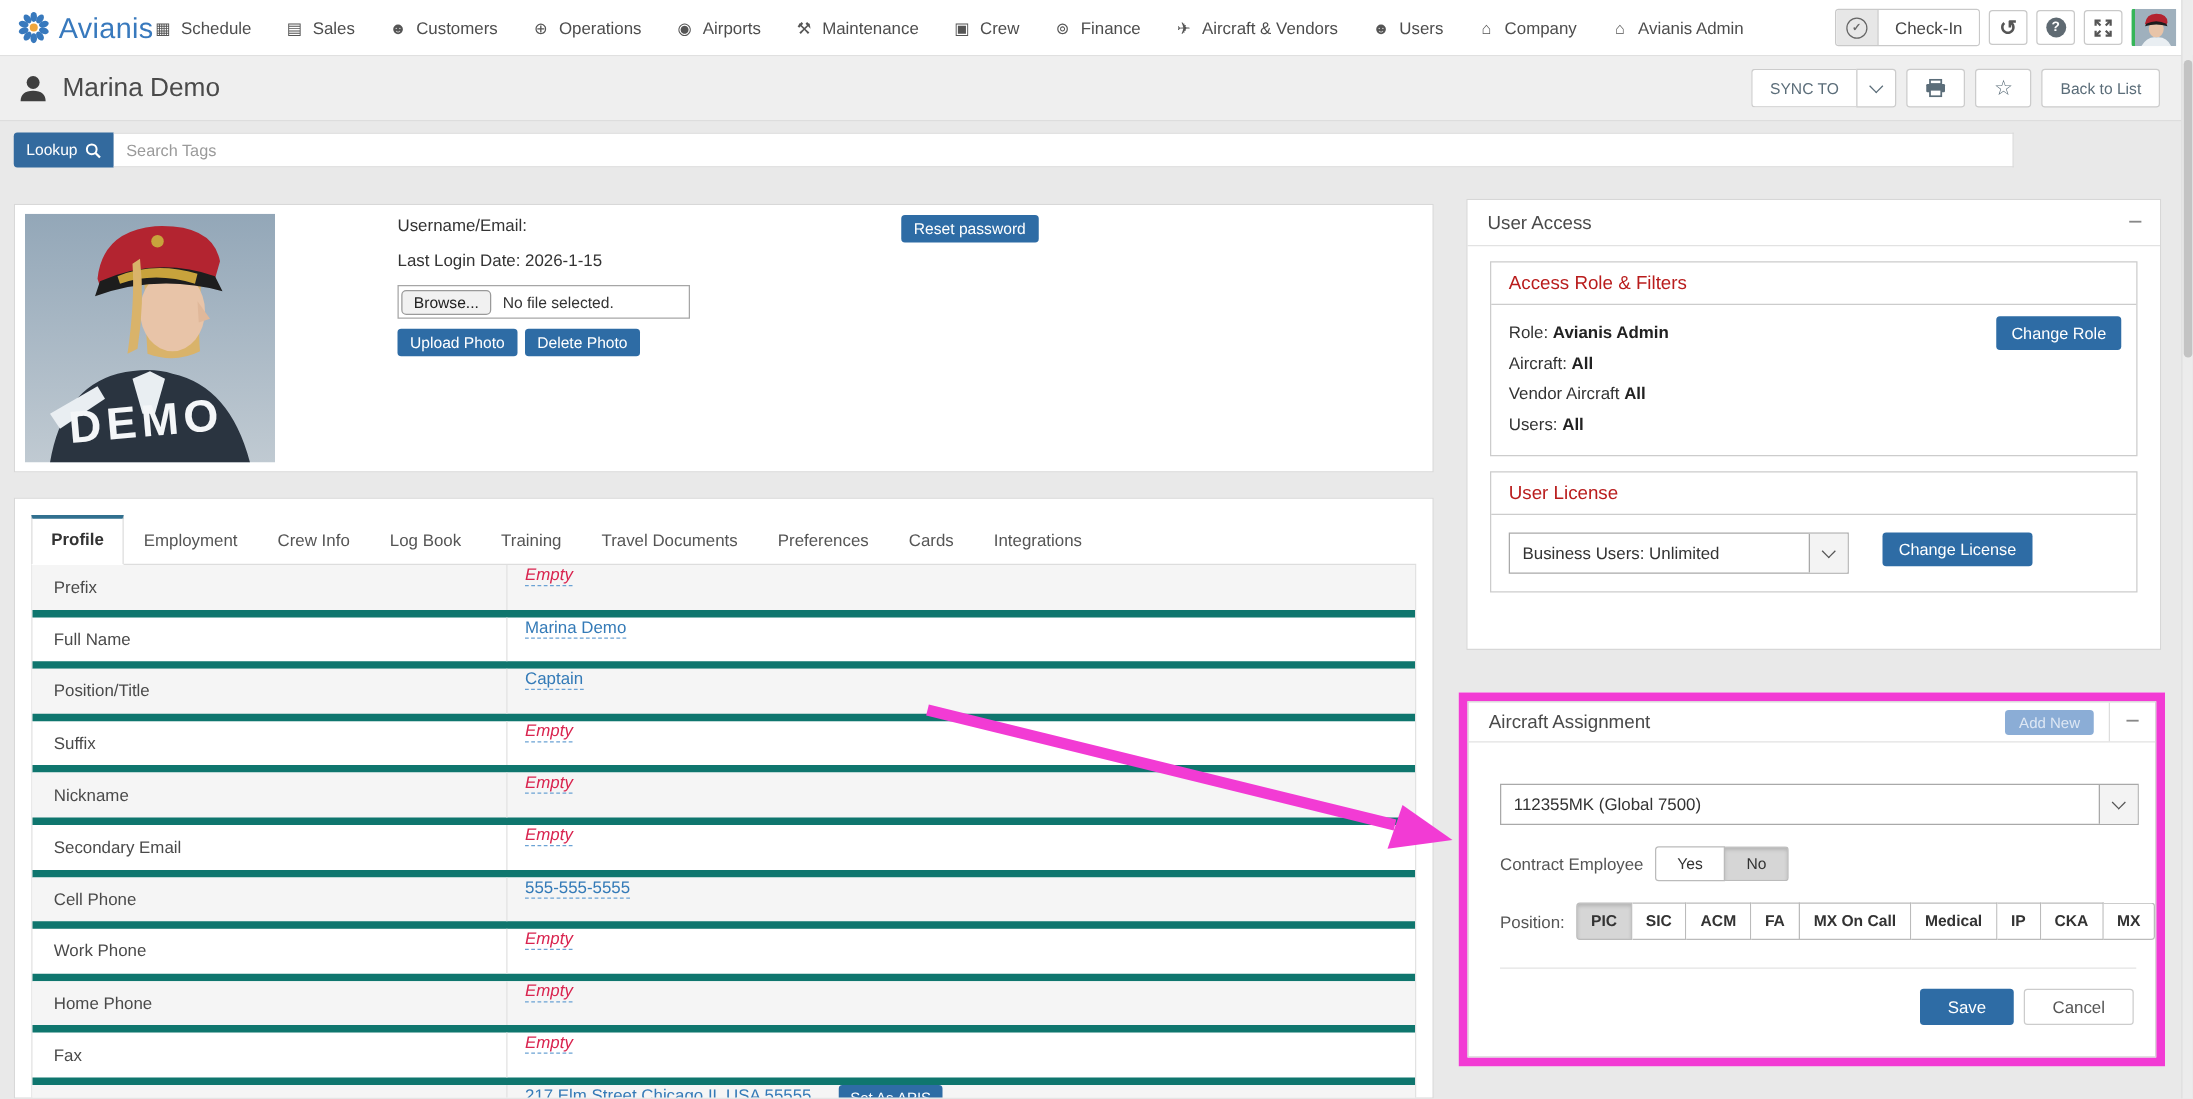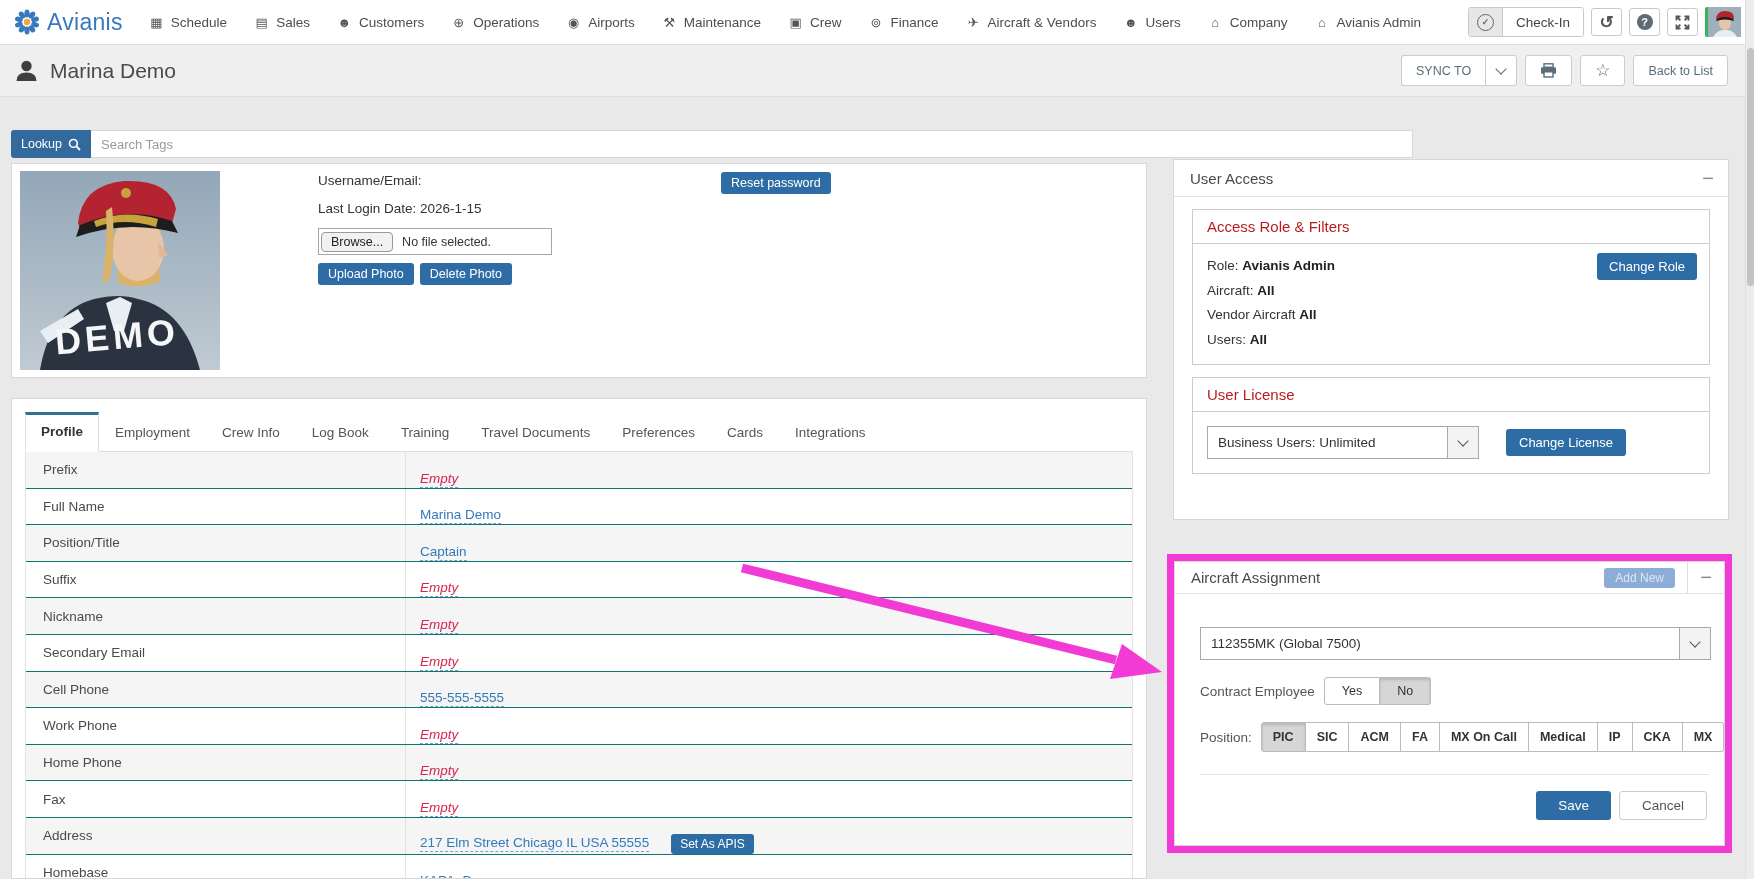"Avianis" .logo { margin-right: 26px -> none }
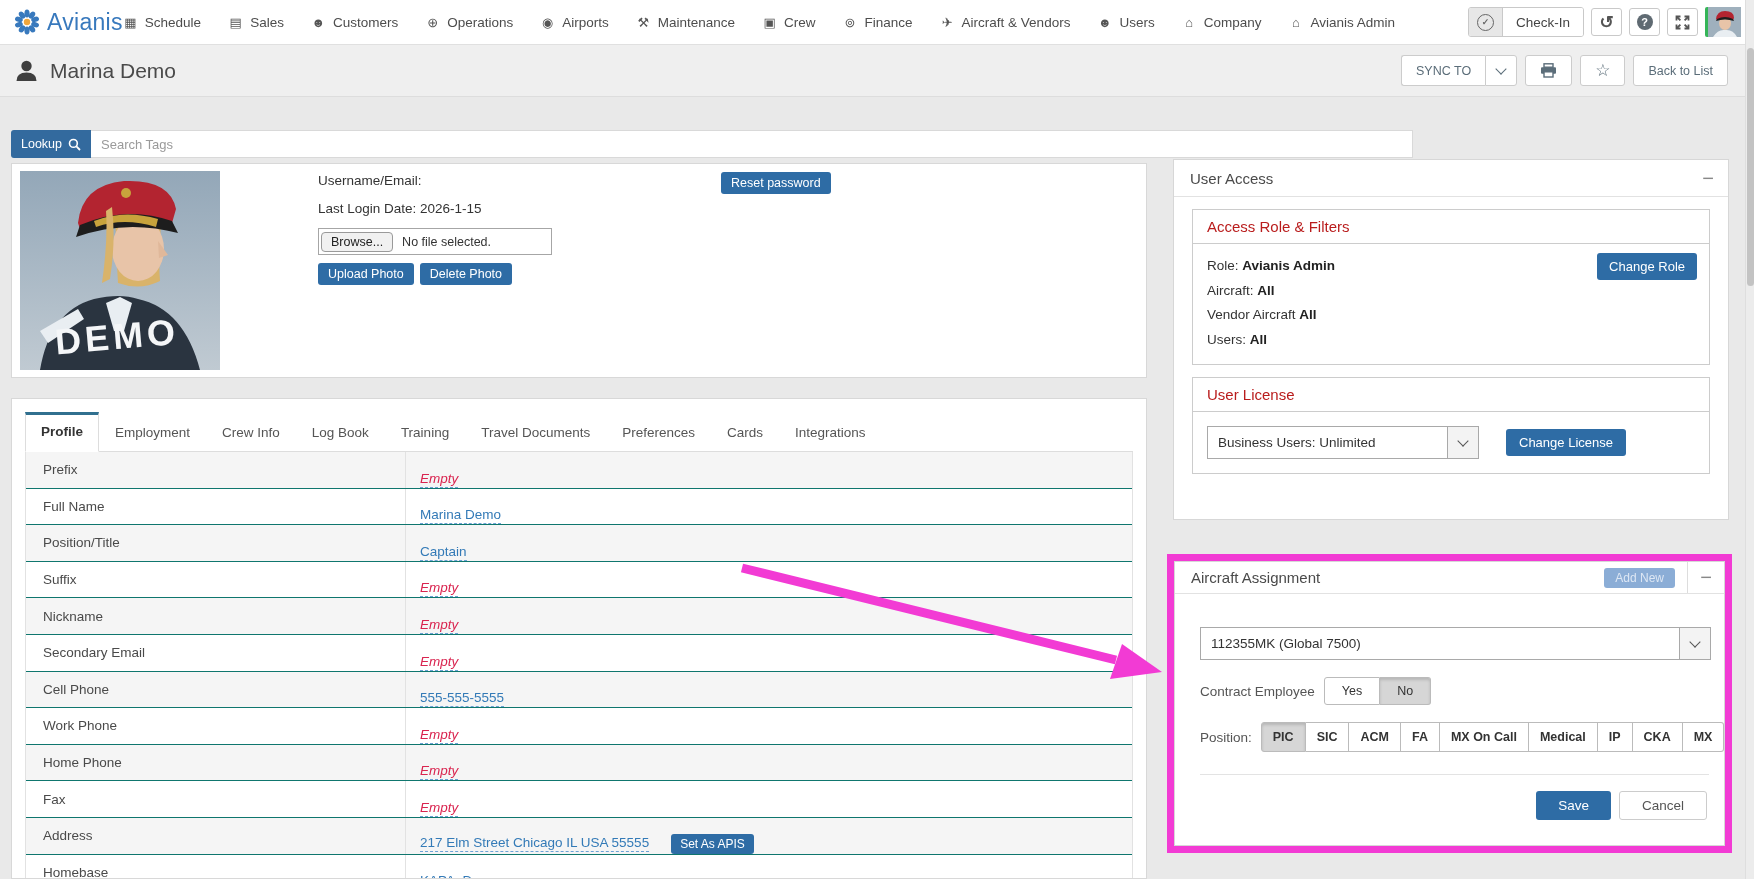"Lookup" .search-row { margin-top: 24px -> none; width: 1402px -> 1600px }
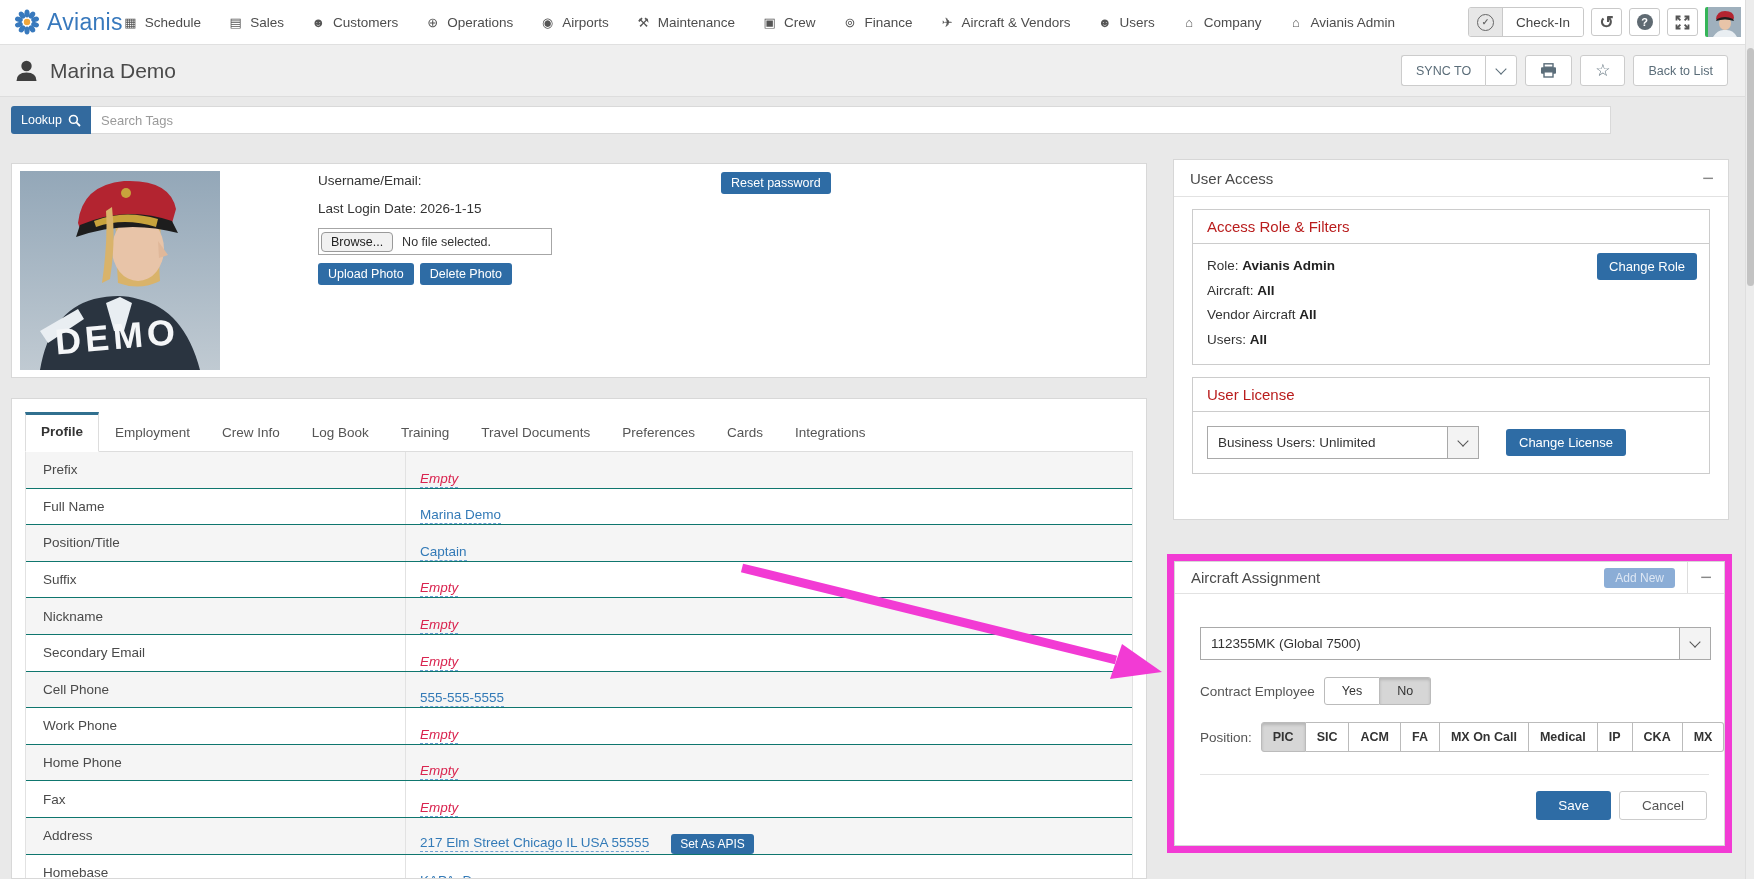"Business Users: Unlimited" .ul-body { align-items: center -> flex-start }
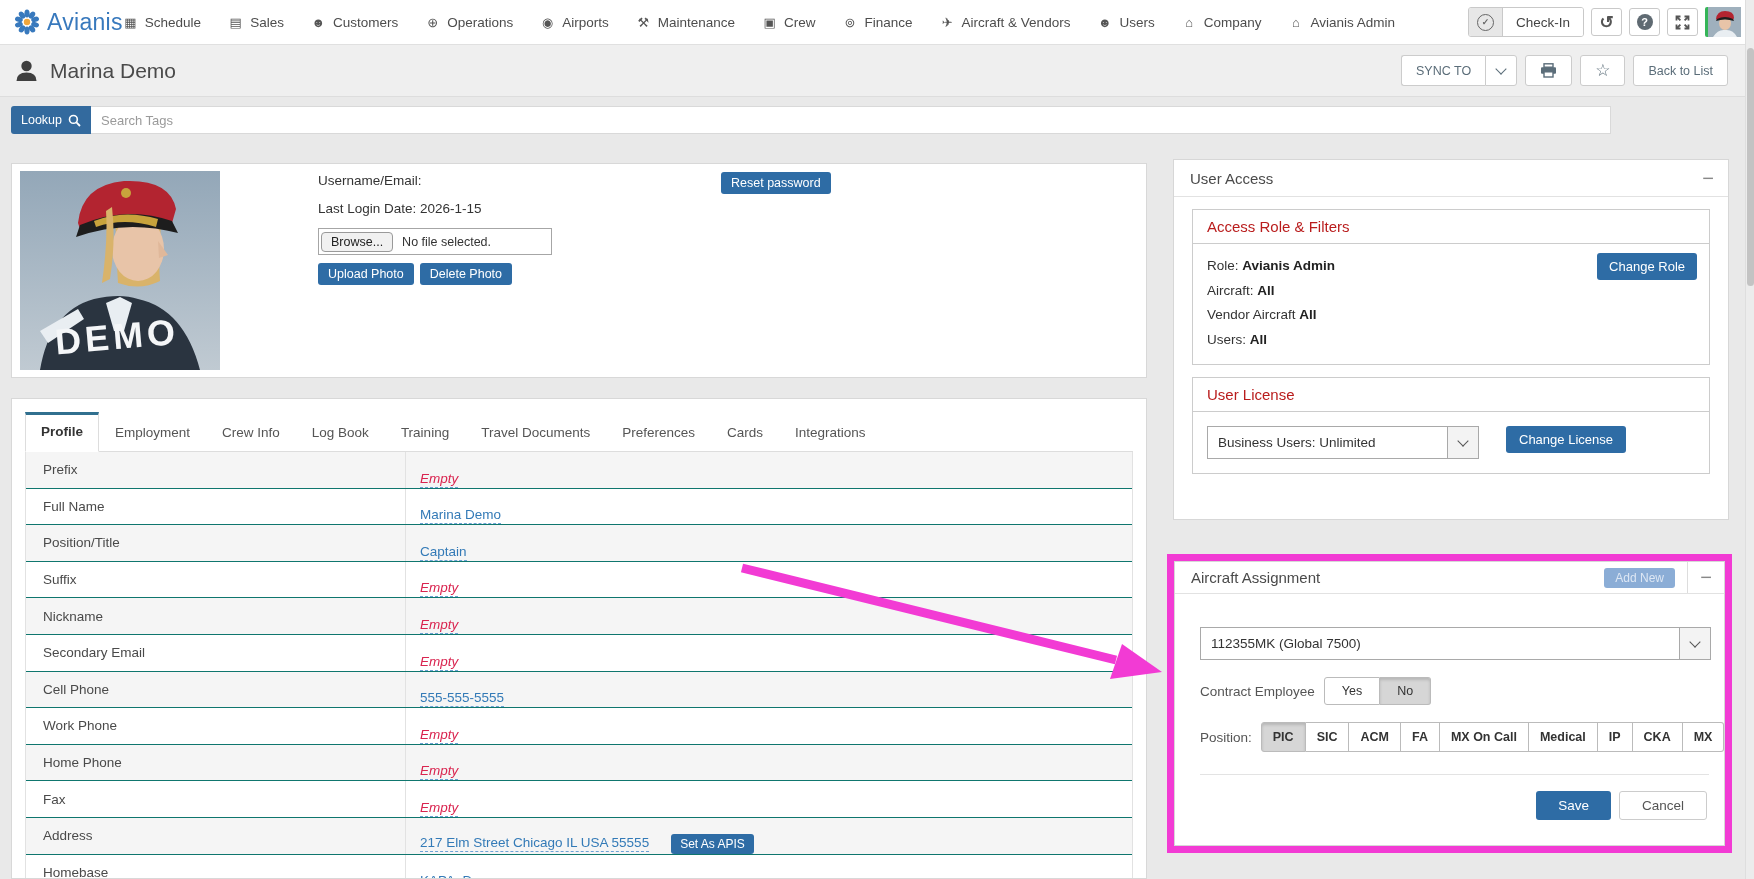"Prefix" .p-row { align-items: flex-end -> flex-start; border-bottom: 1px solid #0f766e -> 6px solid #0f766e }
